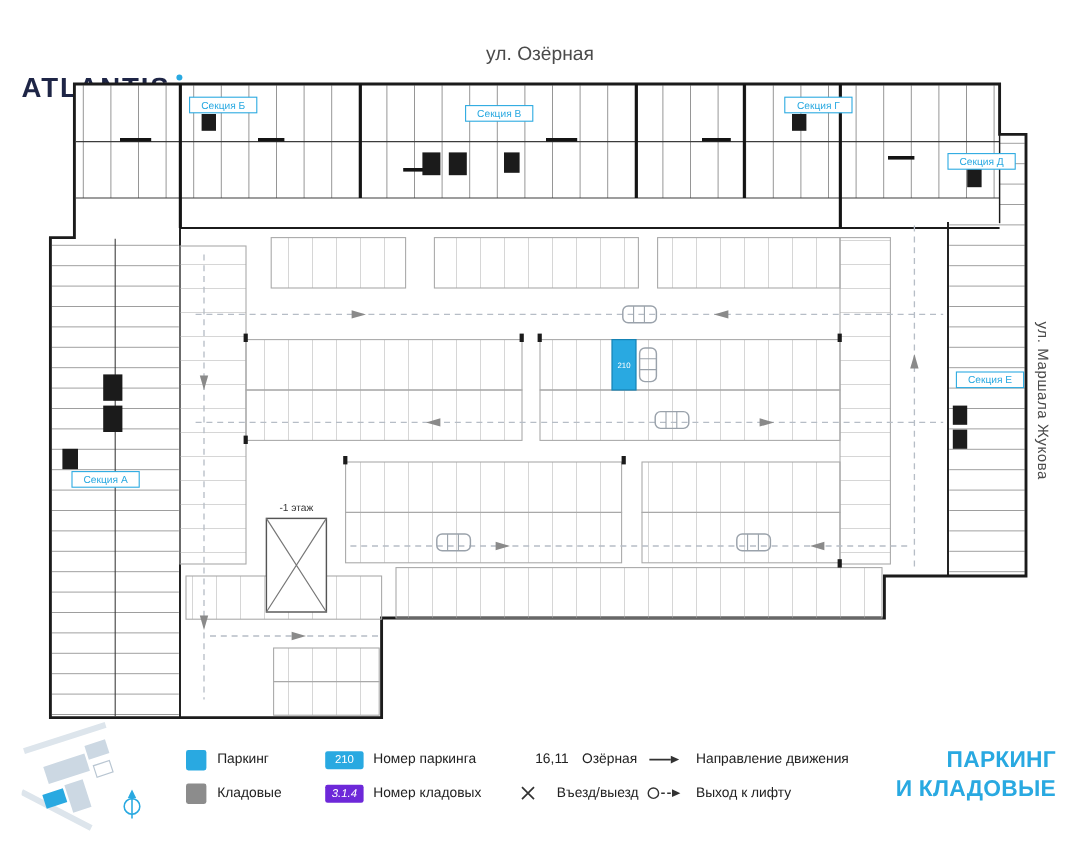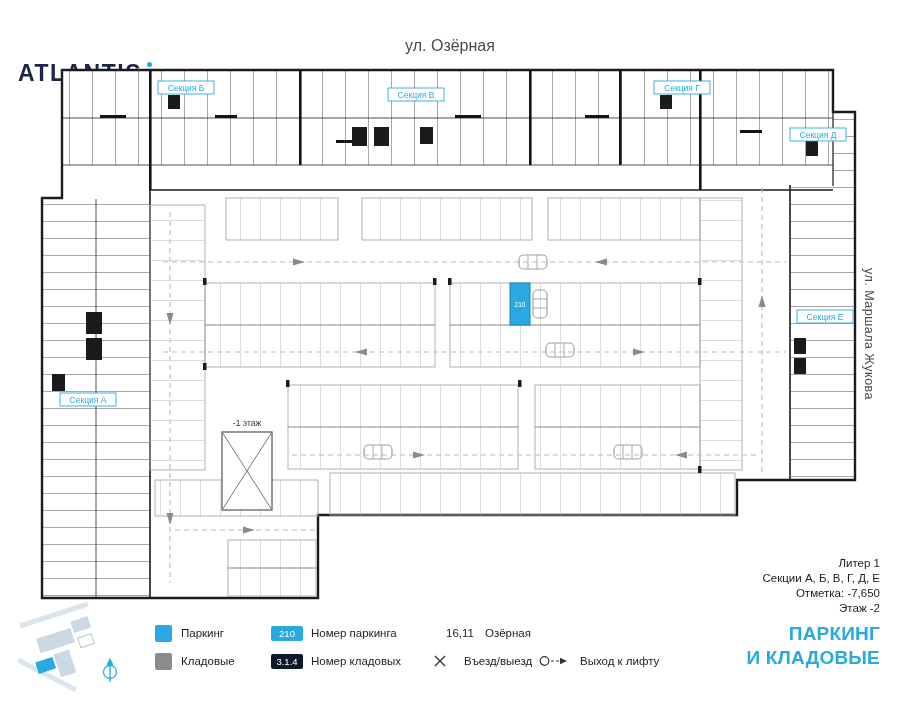"Литер 1" div.info { html: <div> <div>Литер 1</div> <div>Секции А, Б, В, Г, Д, Е</div> <div>Отметка: -7,650</div> <div>Этаж -2</div> </div> -> none }
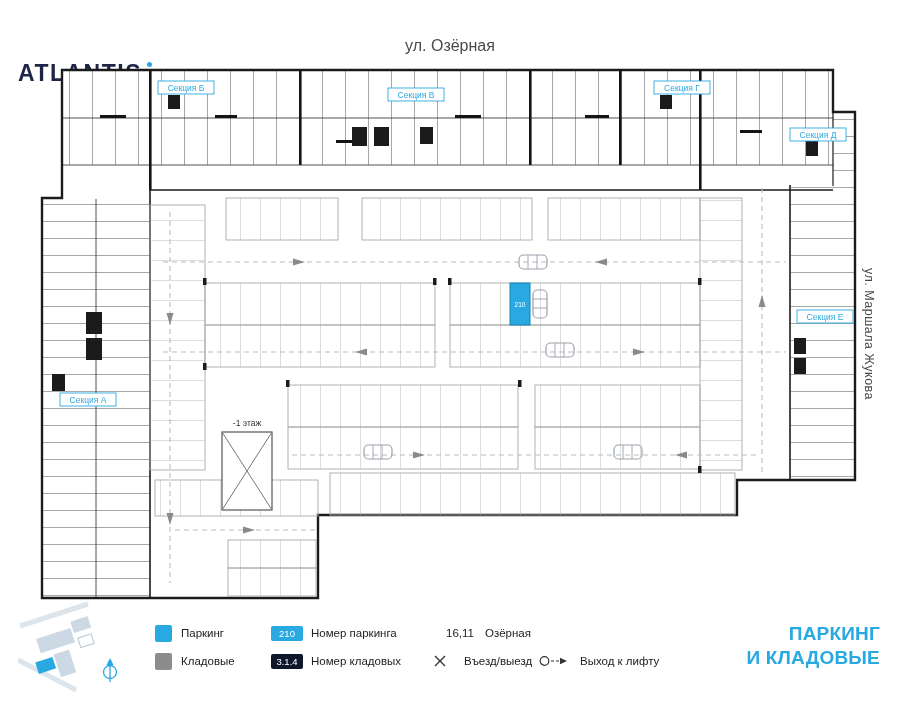"Направление движения" div.legend-item { html: none -> <div> <span> <svg> <path></path> <path></path> </svg> </span> <span>Направление движения</span> </div> }
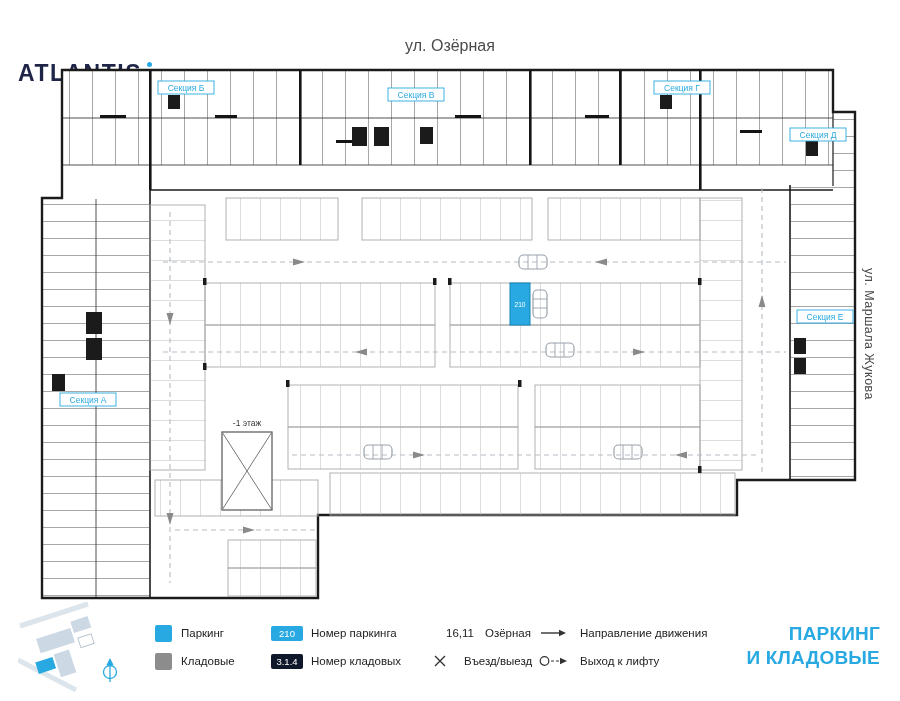"3.1.4" .badge.gray { background: #0f172a -> #6d28d9; font-style: none -> italic }
